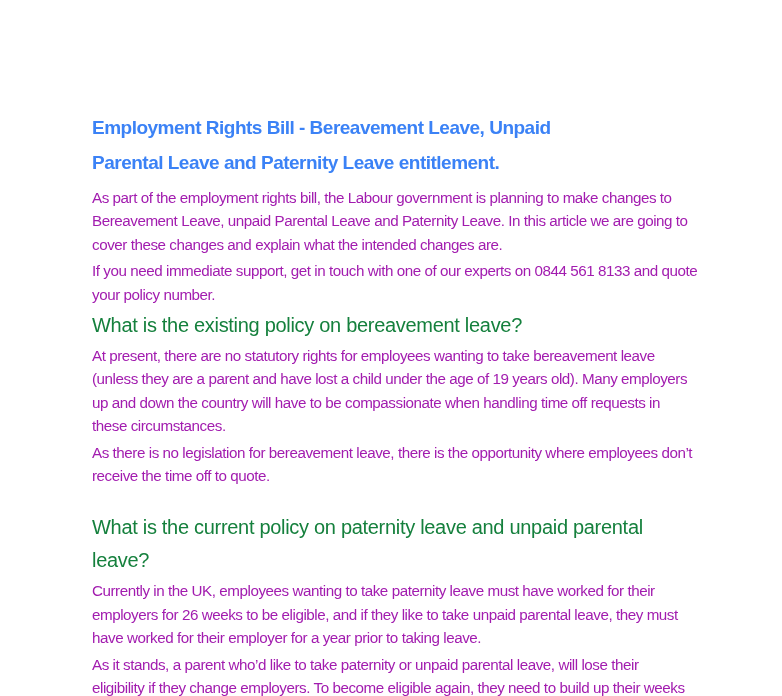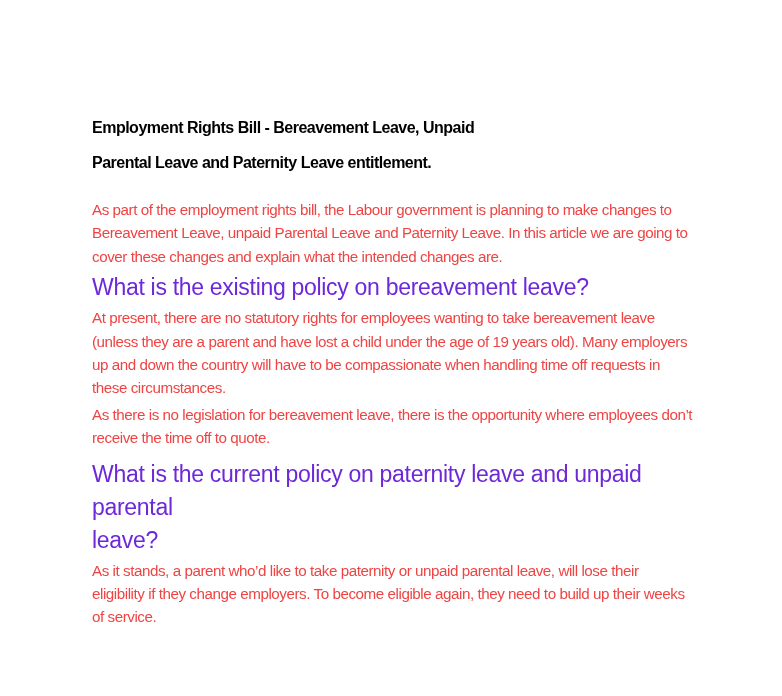"Employment Rights Bill - Bereavement" .article-title { color: #000000 -> #3b82f6; font-size: 16px -> 19px; margin-bottom: 18px -> 6px }
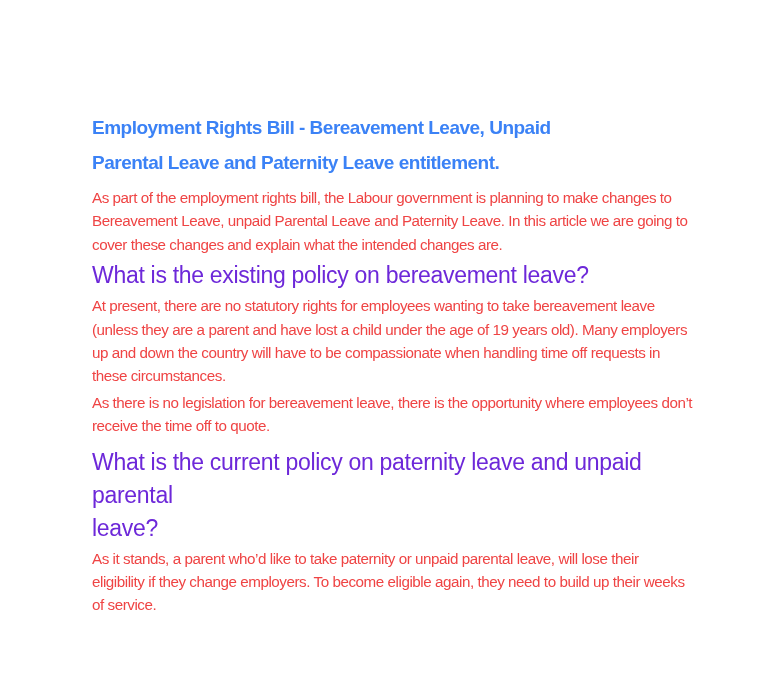"As part of the employment" .body-paragraph { color: #ef4444 -> #a21caf }
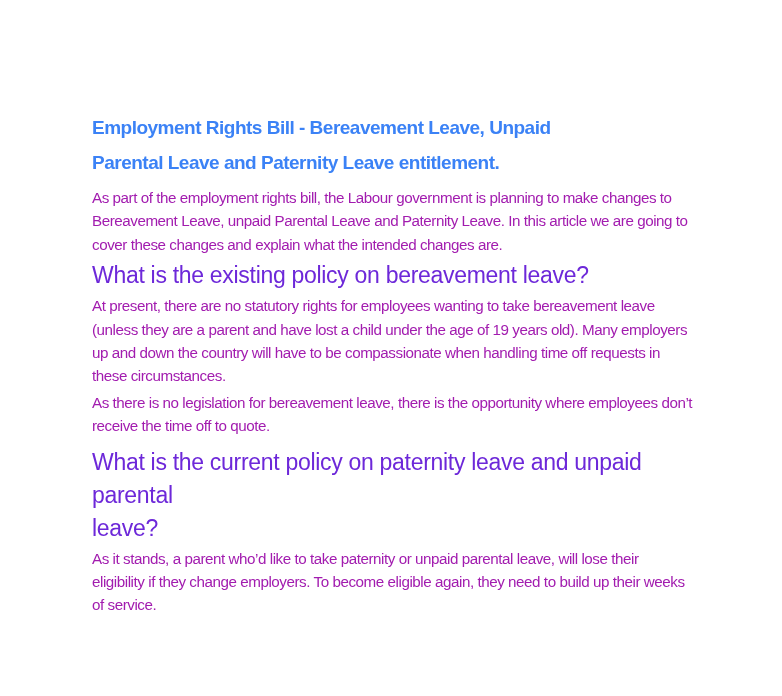"If you need immediate support," p.body-paragraph { html: none -> <p>If you need immediate support, get in touch with one of our experts on 0844 561 8133 and quote your policy number.</p> }
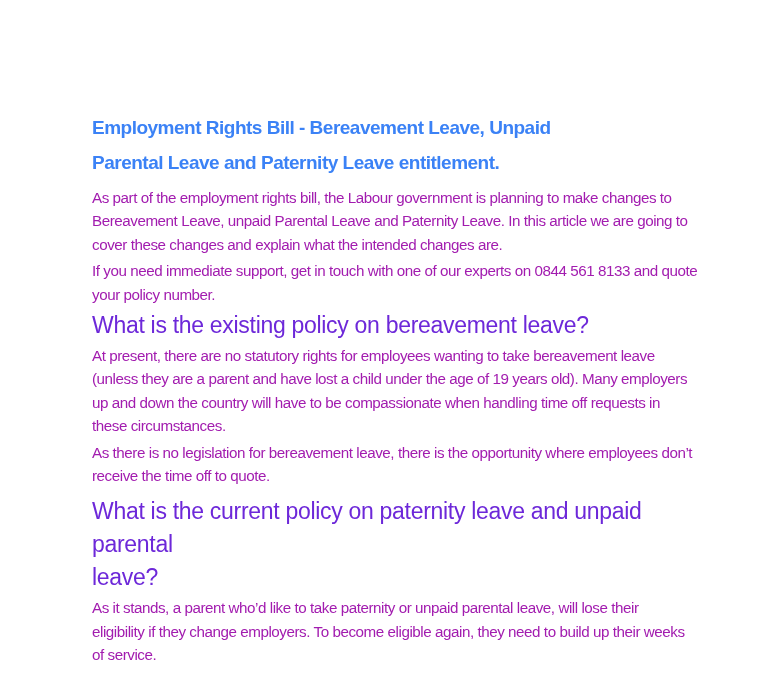"What is the existing policy" .section-heading { color: #6d28d9 -> #15803d; font-size: 23px -> 20px }
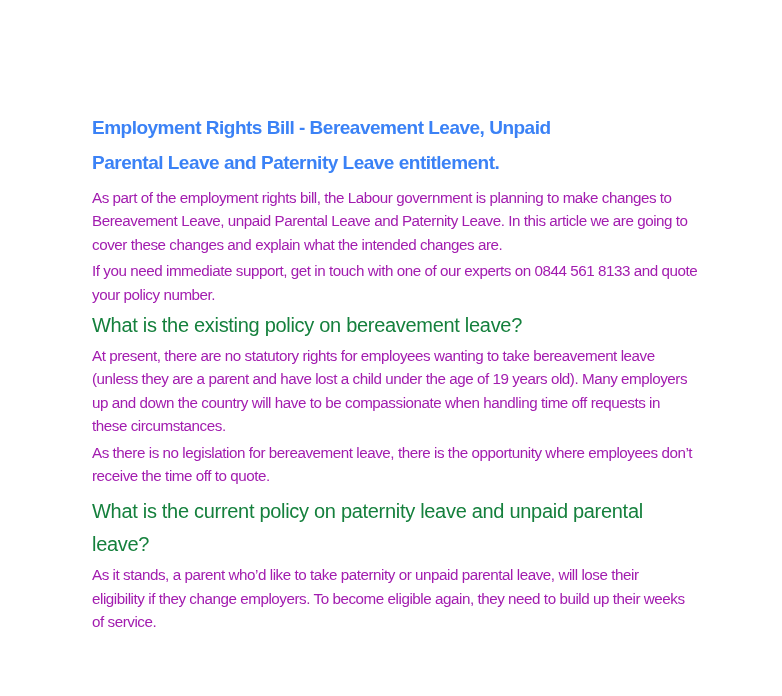"What is the current policy" .section-heading.gap-above { margin-top: 8px -> 24px }
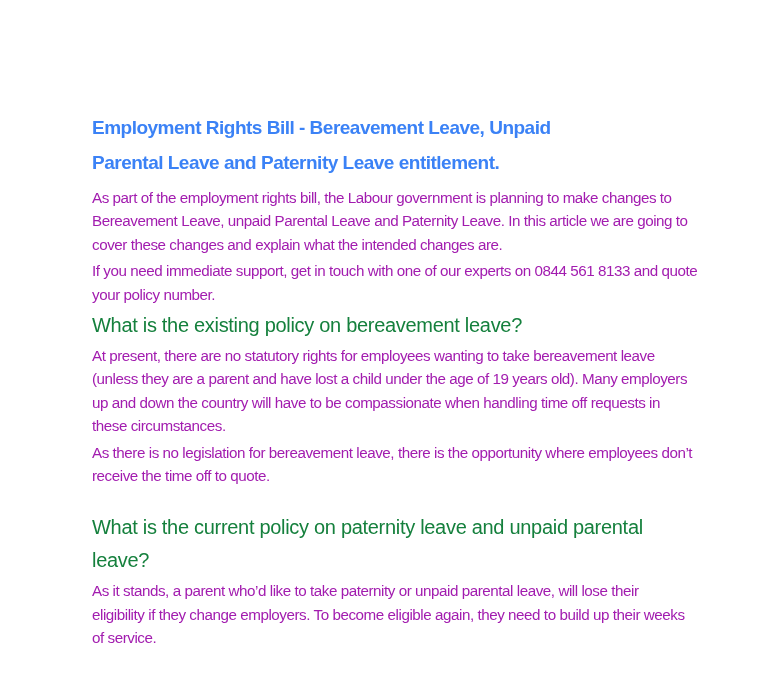"Currently in the UK, employees" p.body-paragraph { html: none -> <p>Currently in the UK, employees wanting to take paternity leave must have worked for their employers for 26 weeks to be eligible, and if they like to take unpaid parental leave, they must have worked for their employer for a year prior to taking leave.</p> }
